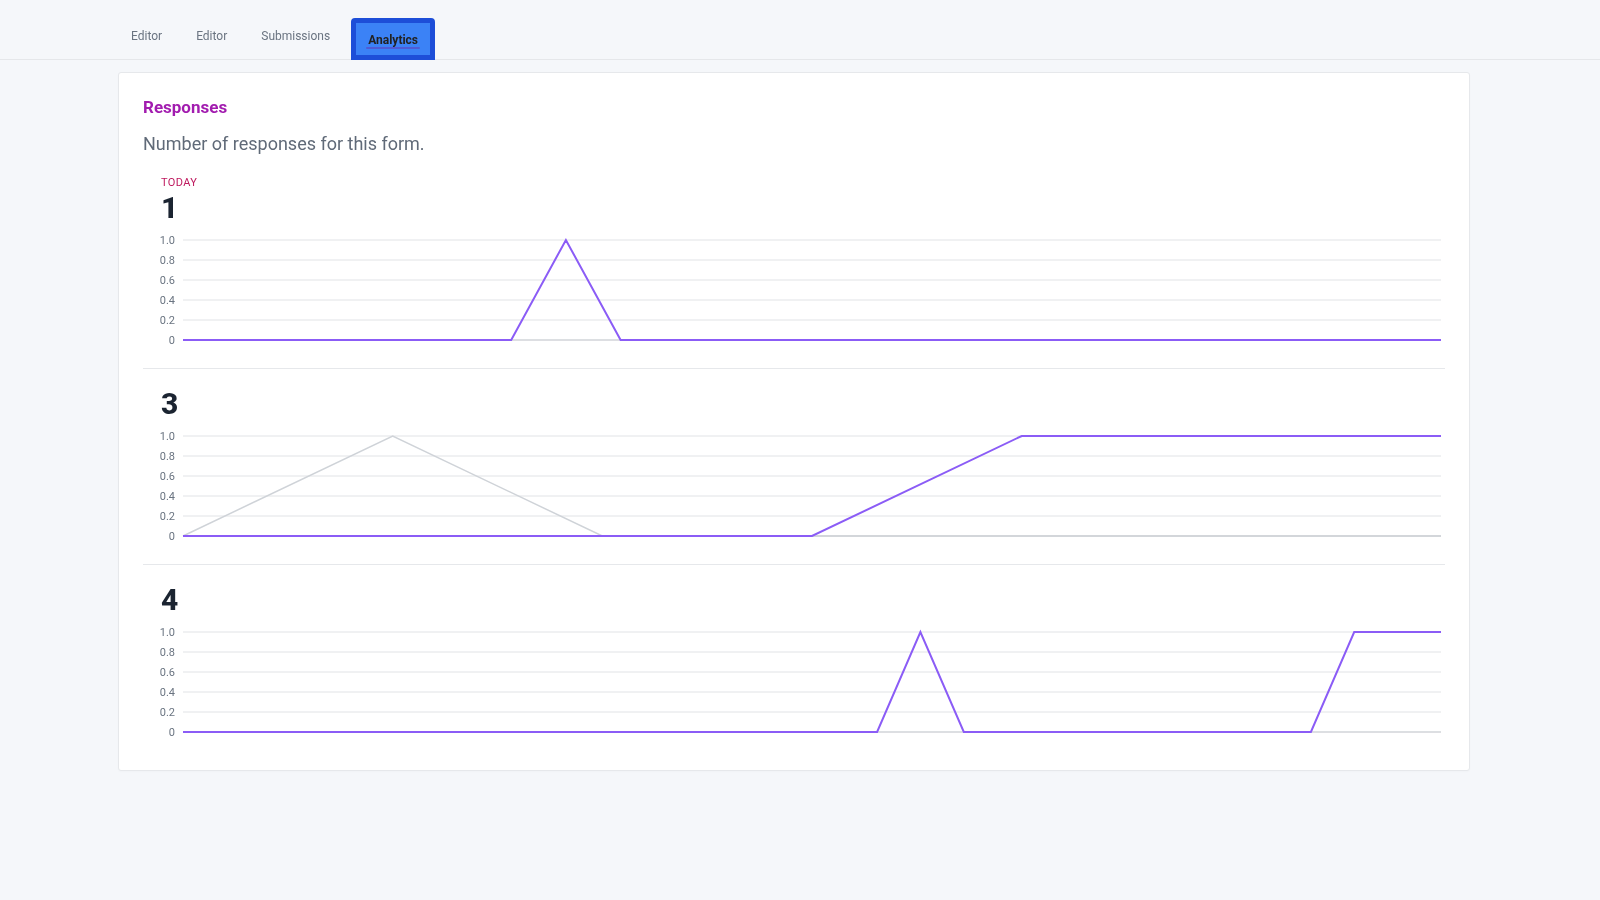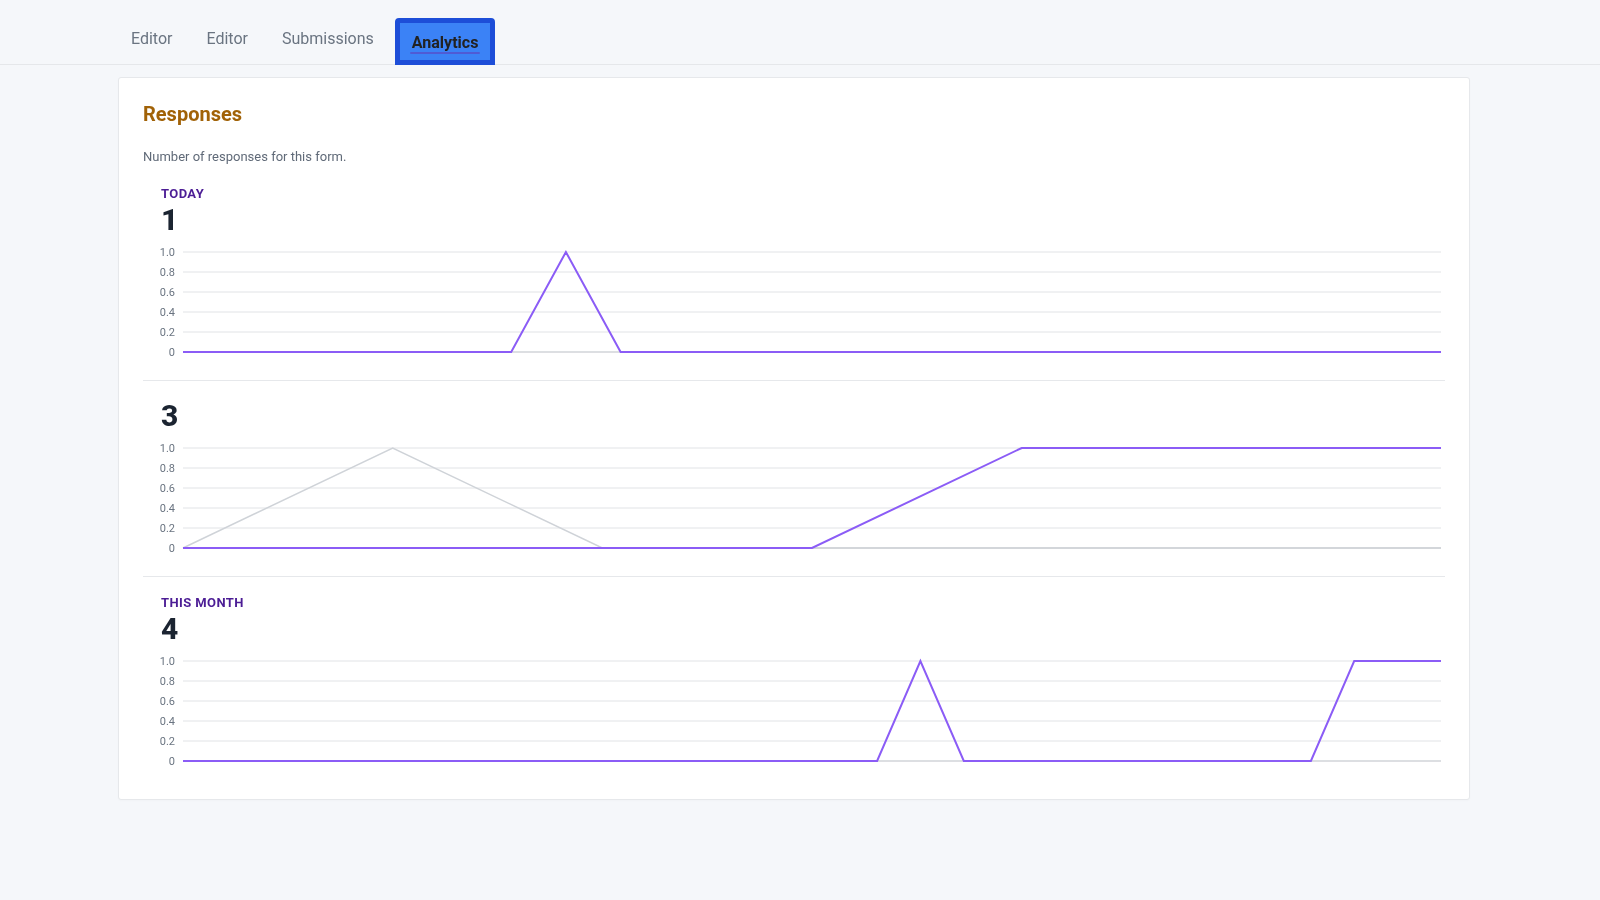"Editor" .tab { font-size: 16px -> 12px }
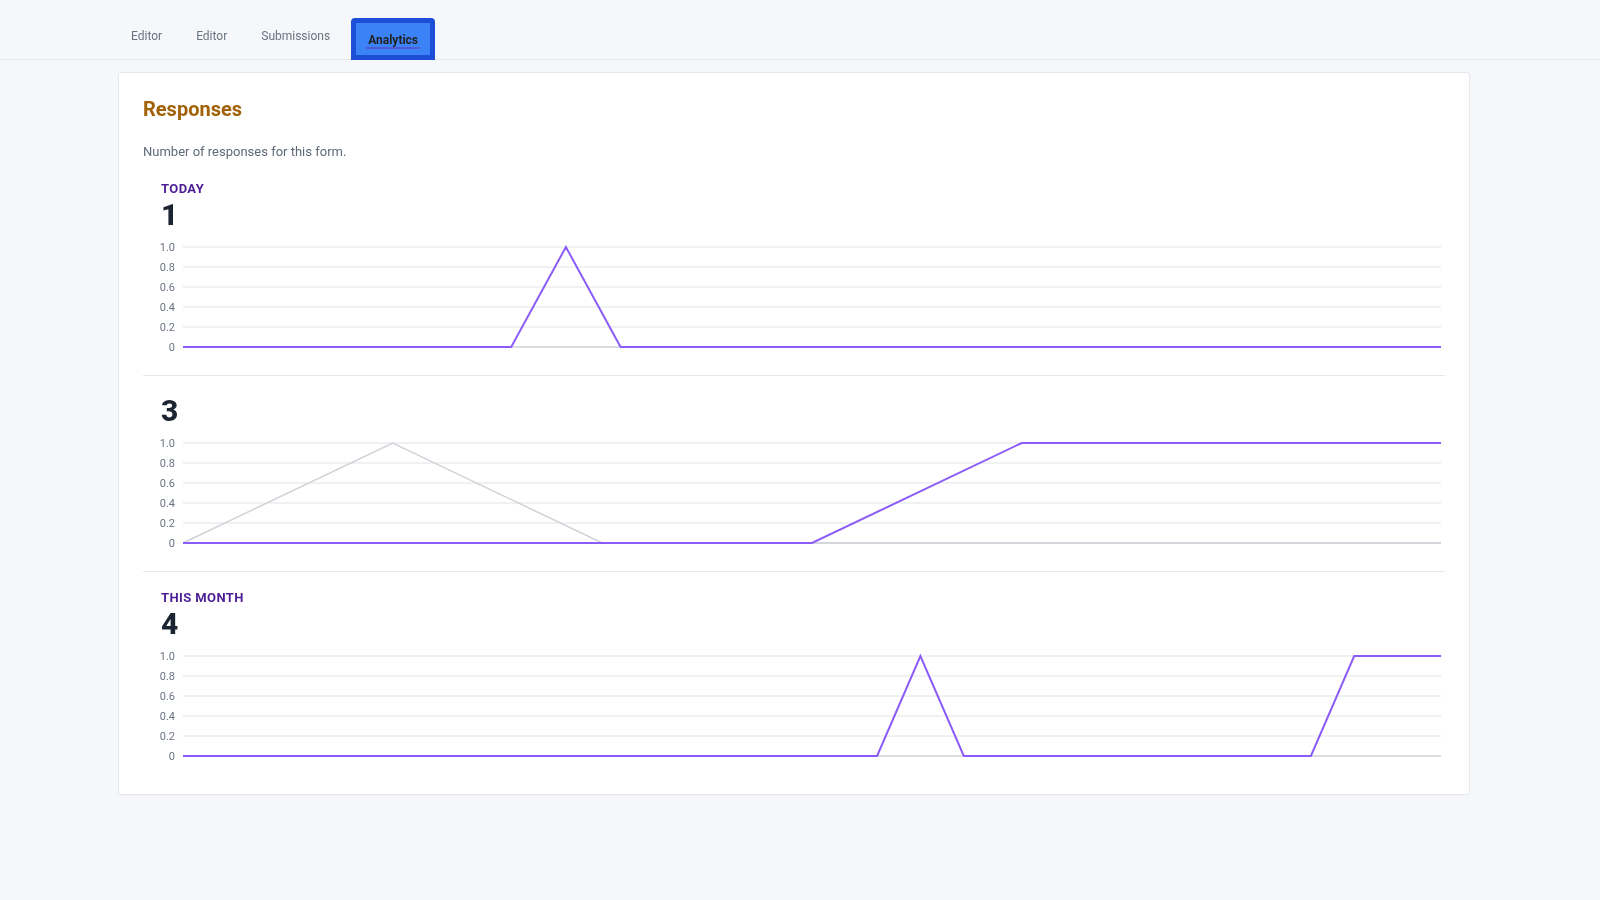"Responses" .card-title { color: #a16207 -> #a21caf; font-size: 20px -> 17px; margin: 0 0 23px 0 -> 0 0 16px 0 }
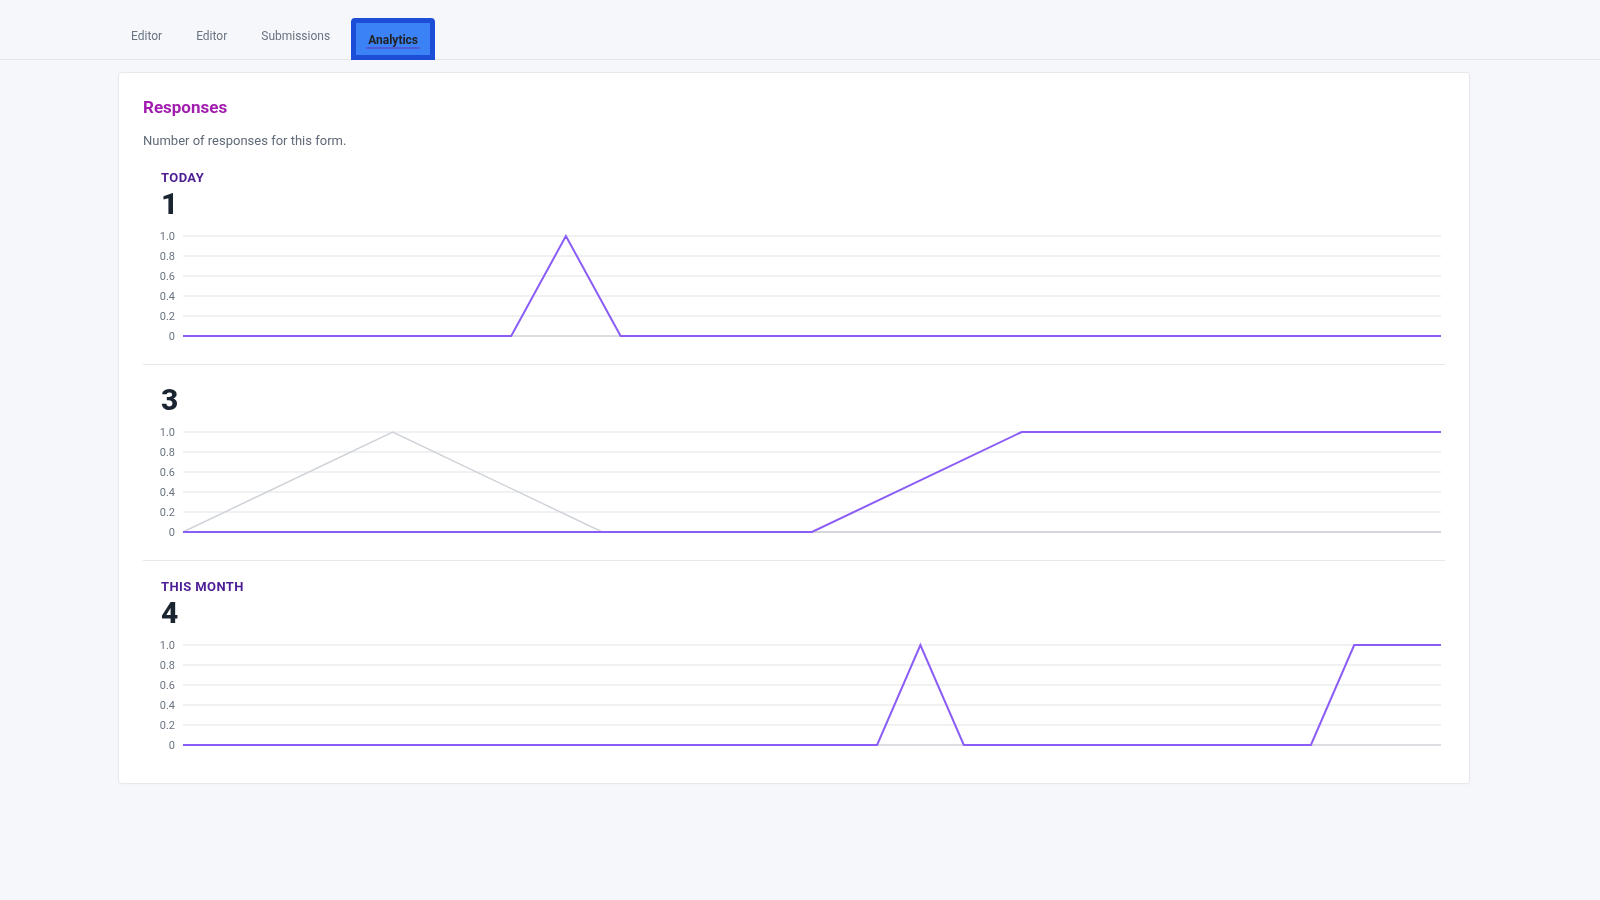"Number of responses for this" .card-sub { font-size: 13px -> 18px }
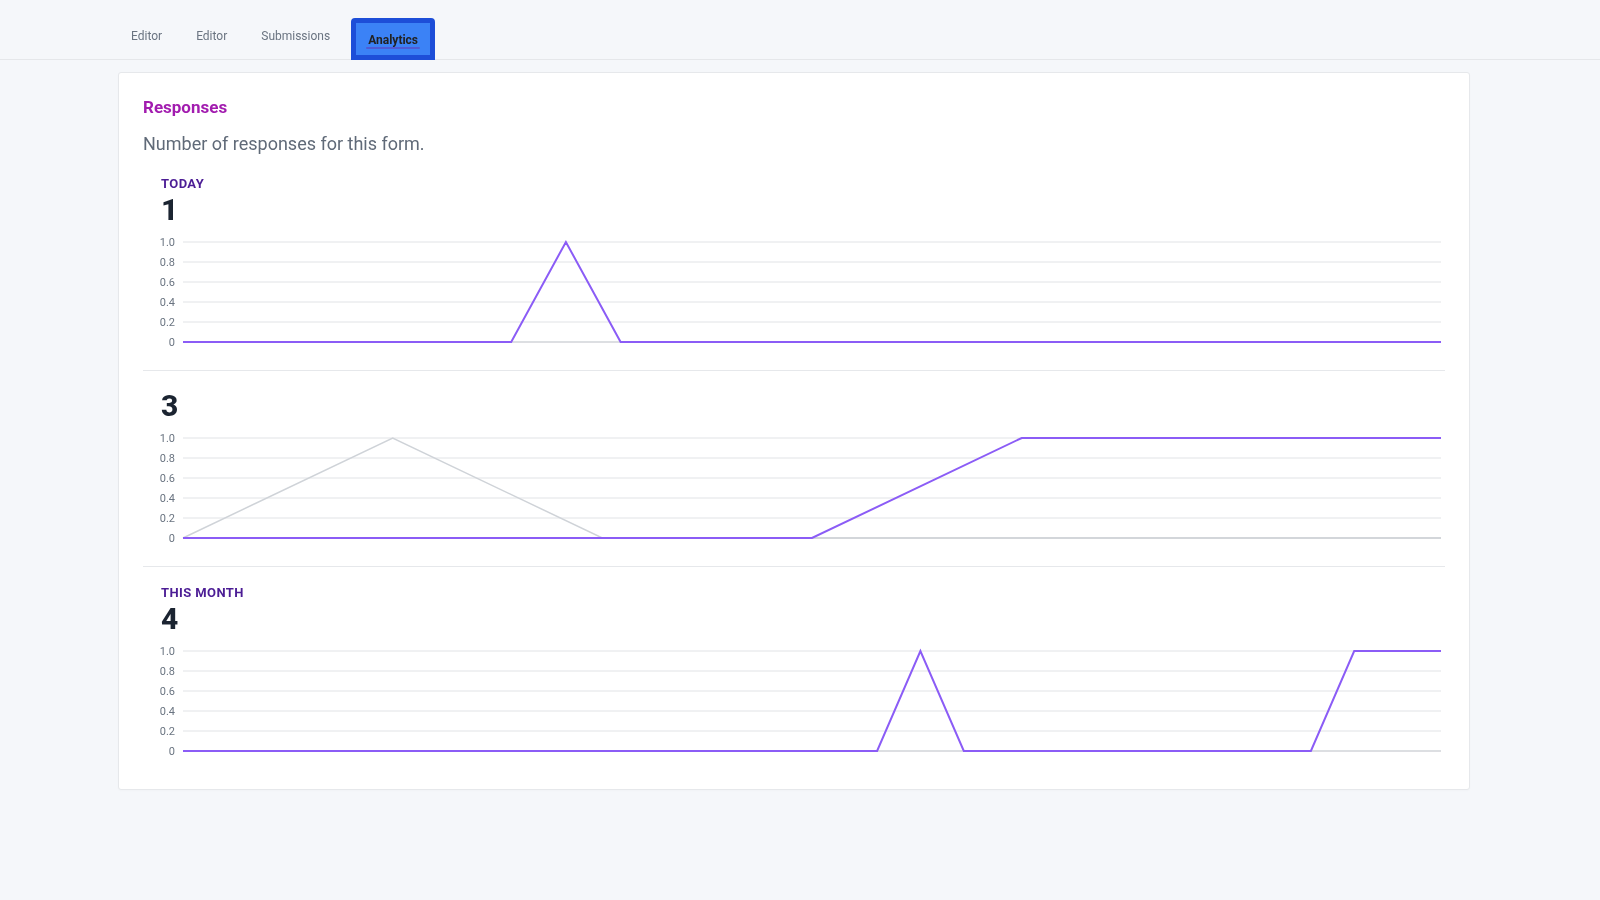"TODAY" .stat-label { color: #4c1d95 -> #be185d; font-size: 13px -> 11px; font-weight: 700 -> 400 }
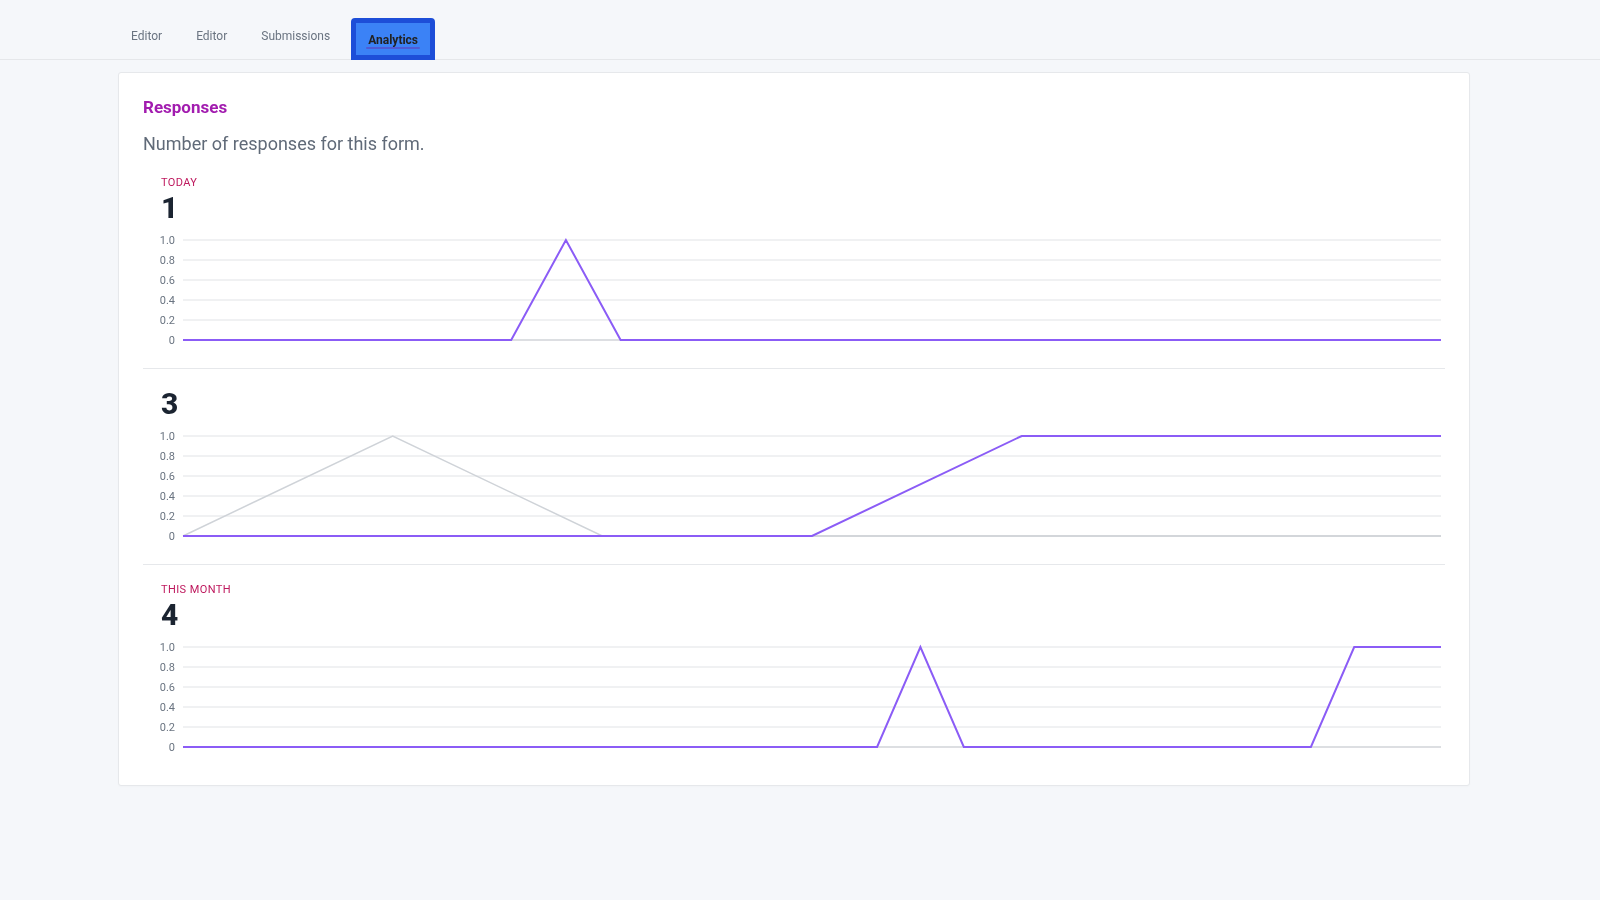"THIS MONTH" p.stat-label { html: <p>THIS MONTH</p> -> none }
